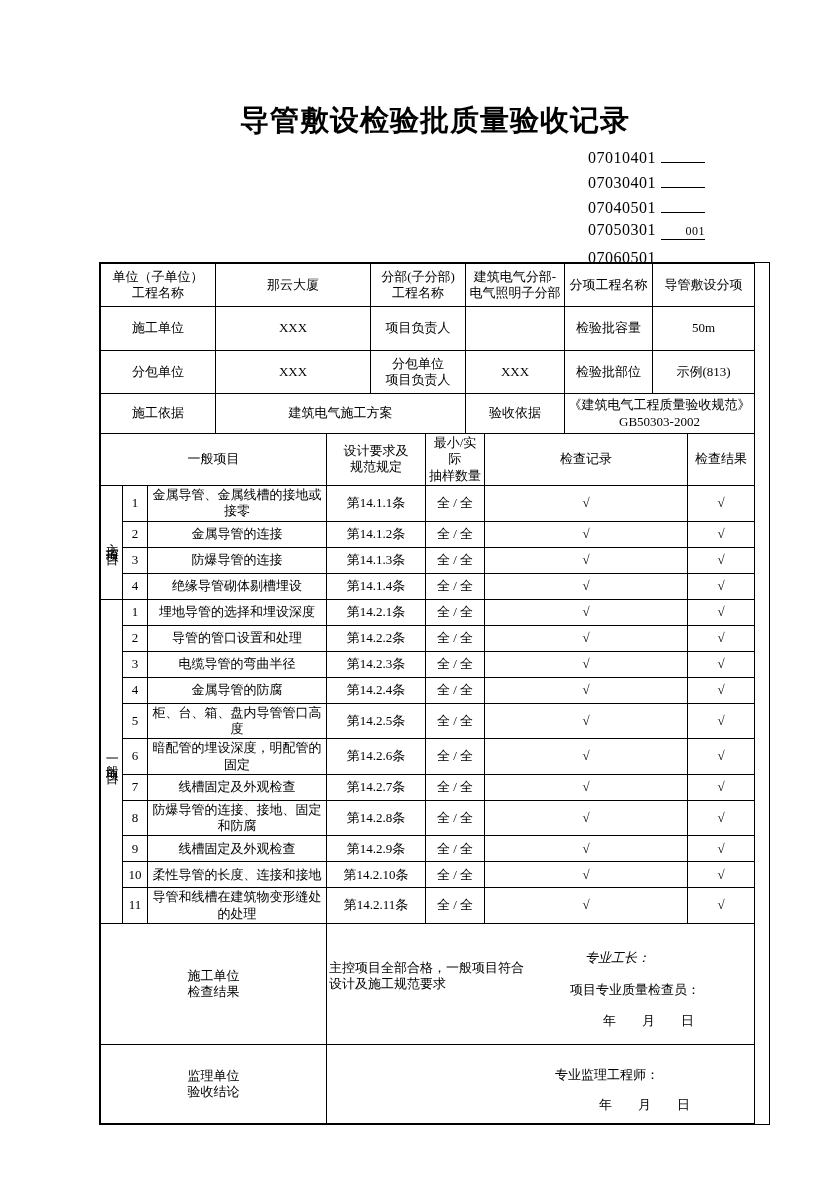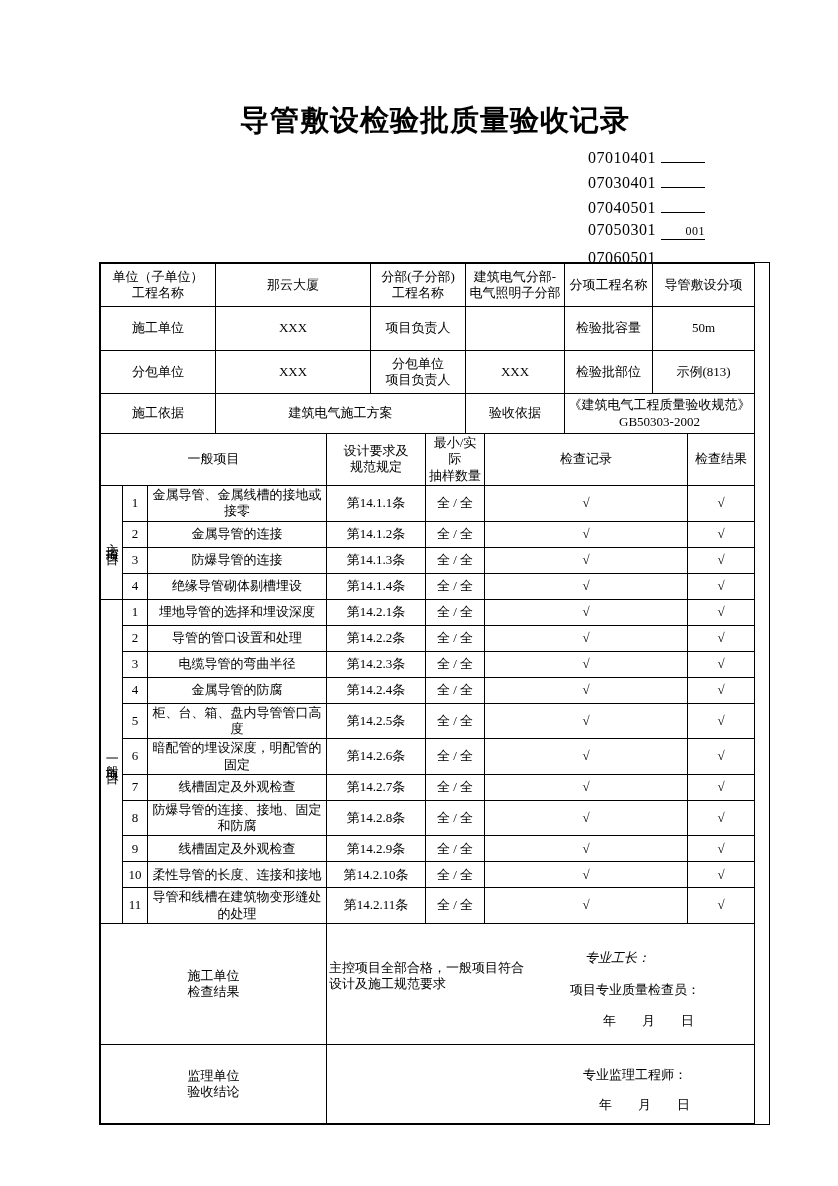"专业监理工程师：" span.abs { margin-left: 28px -> none }
